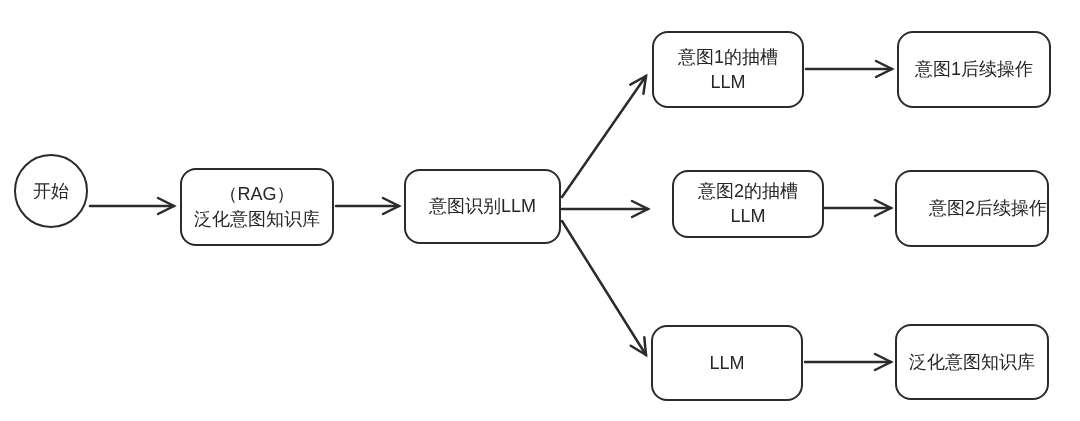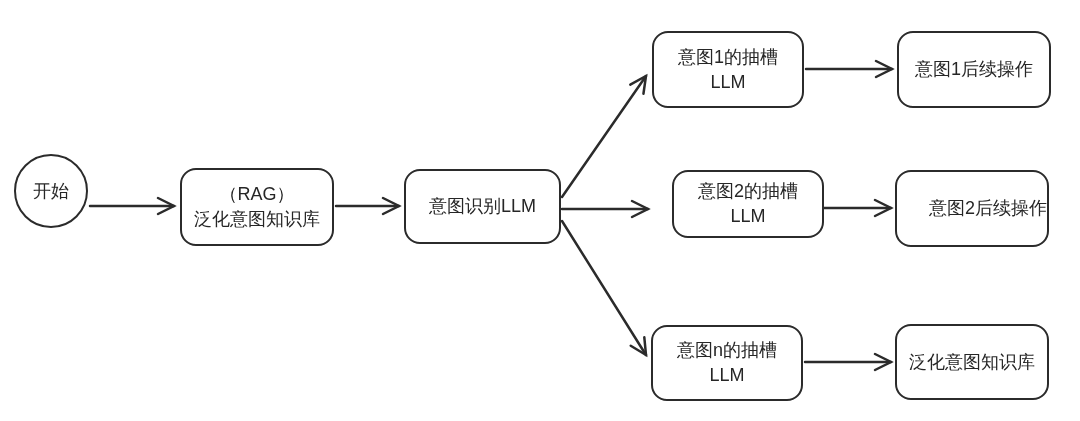"意图n的抽槽" span { html: <span>意图n的抽槽</span> -> none }
